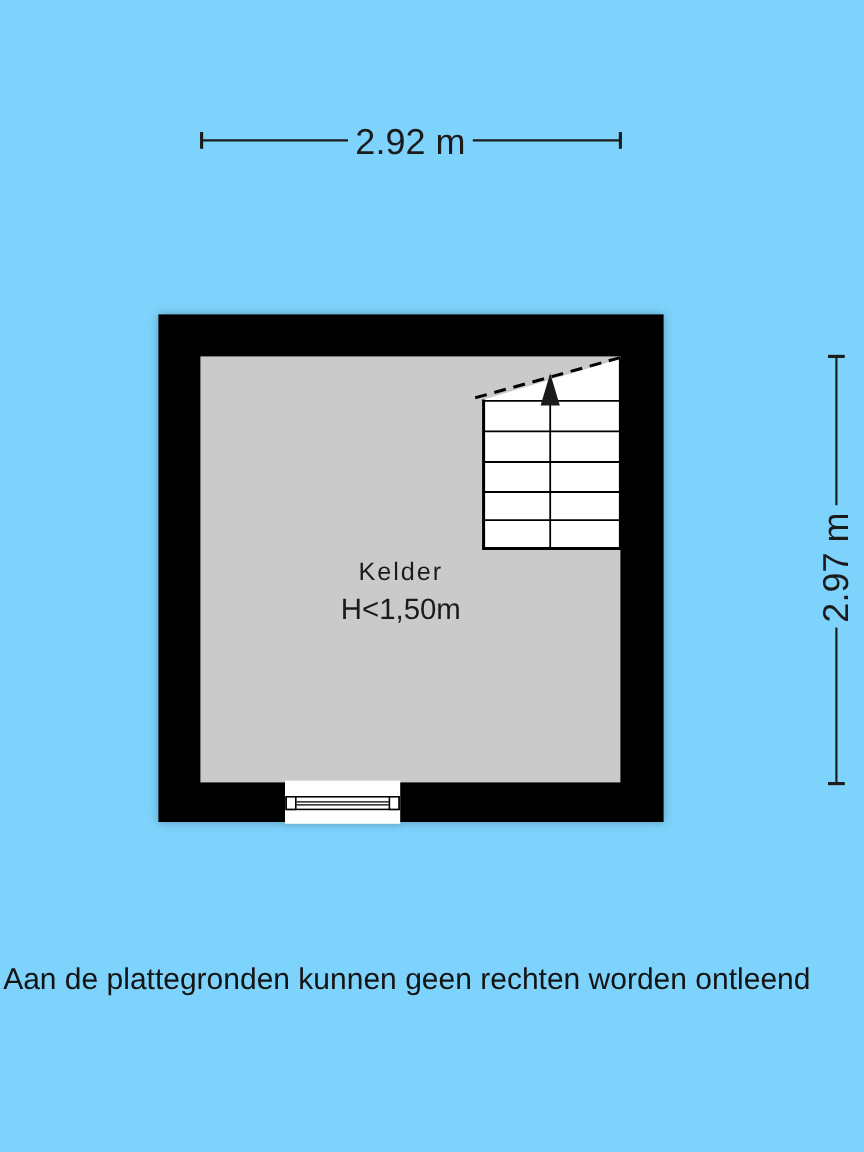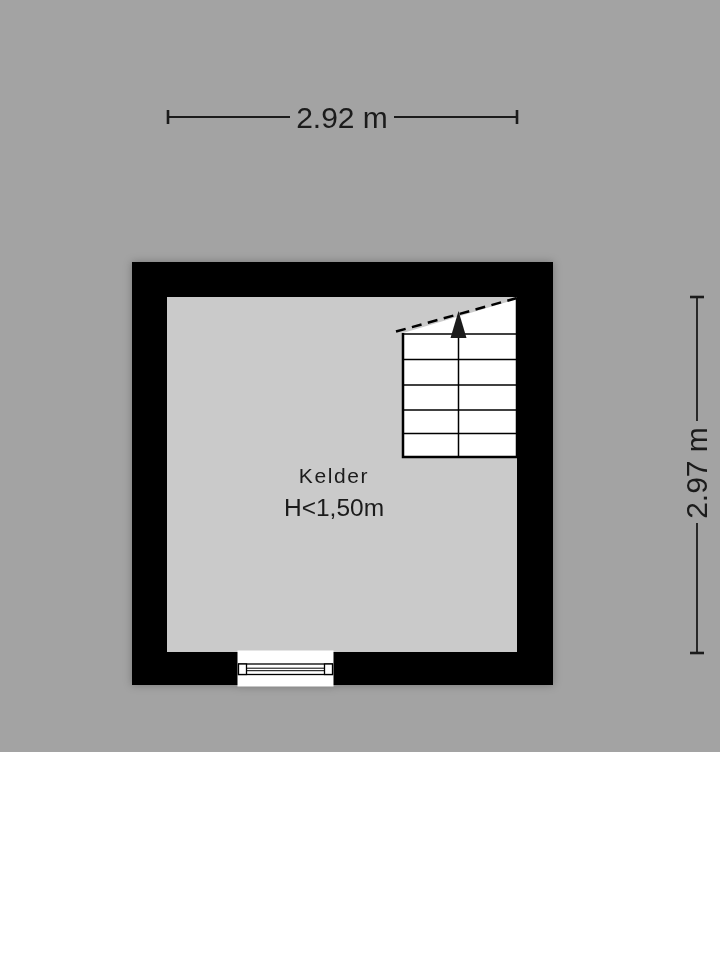"2.92 m" .page { background: #a3a3a3 -> #7dd3fc; height: 752px -> 960px }
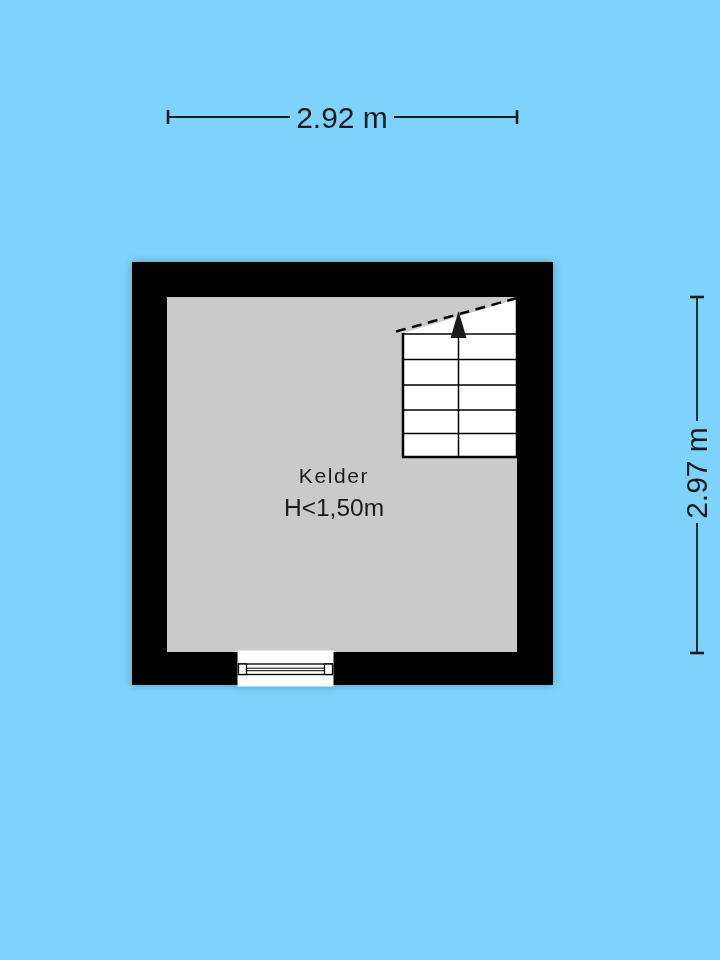"Aan de plattegronden kunnen geen" div.footer-line { html: none -> <div>Aan de plattegronden kunnen geen rechten worden ontleend</div> }
